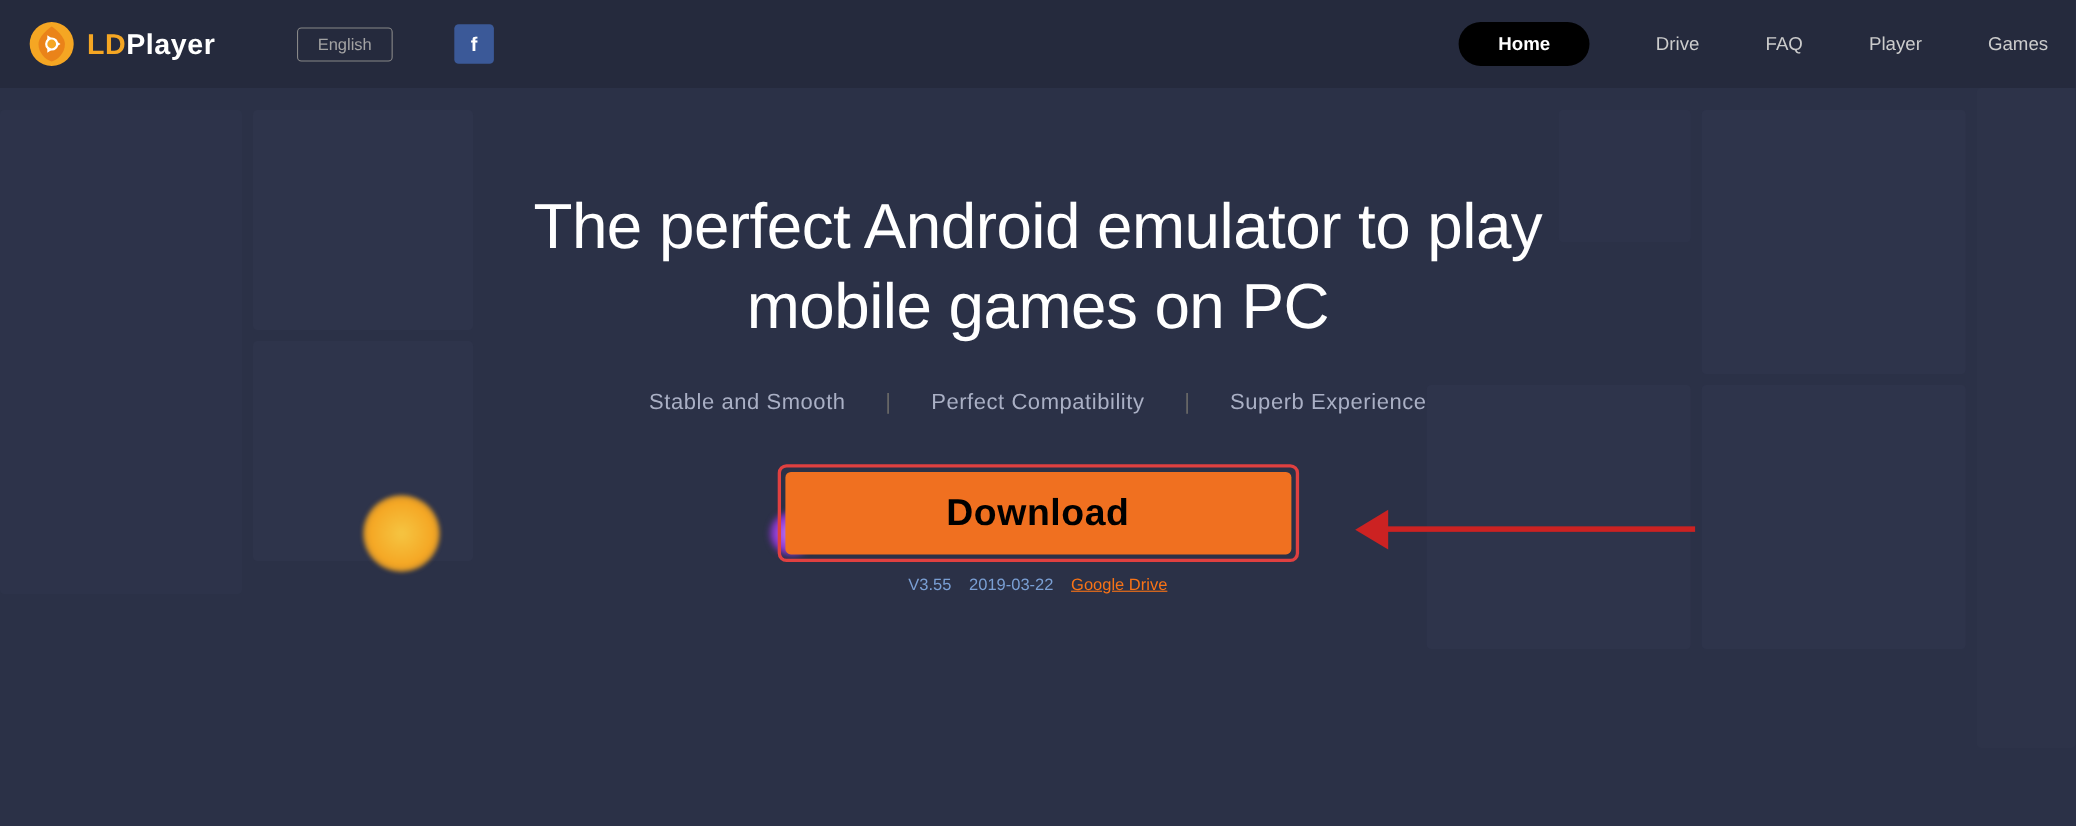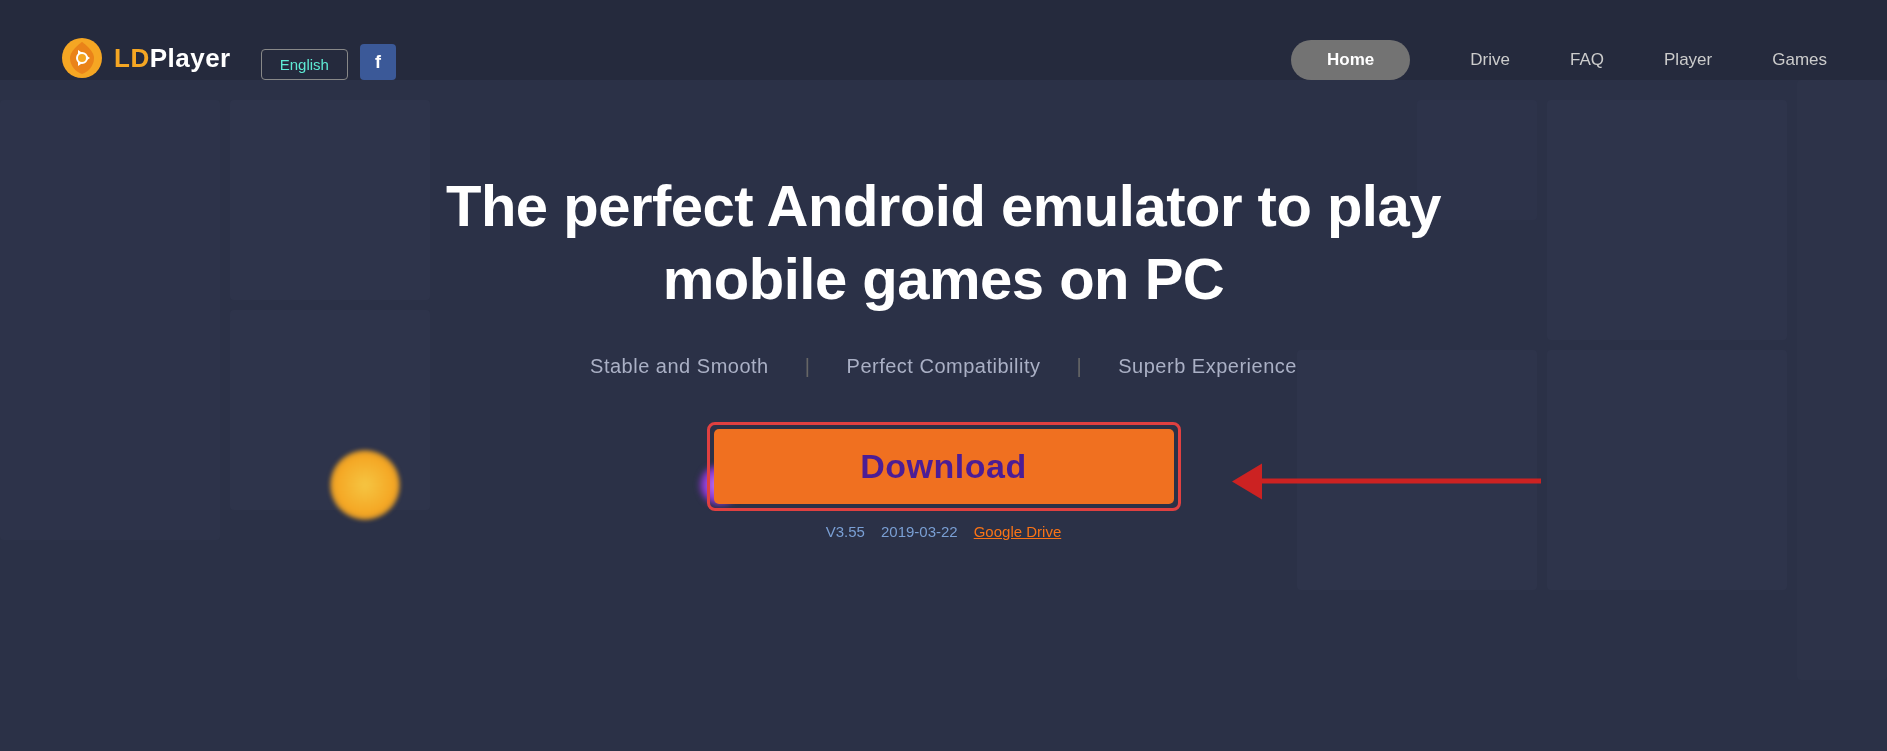"LDPlayer" .navbar { align-items: flex-end -> center; gap: none -> 44px; padding: 0 60px -> 0 25px }
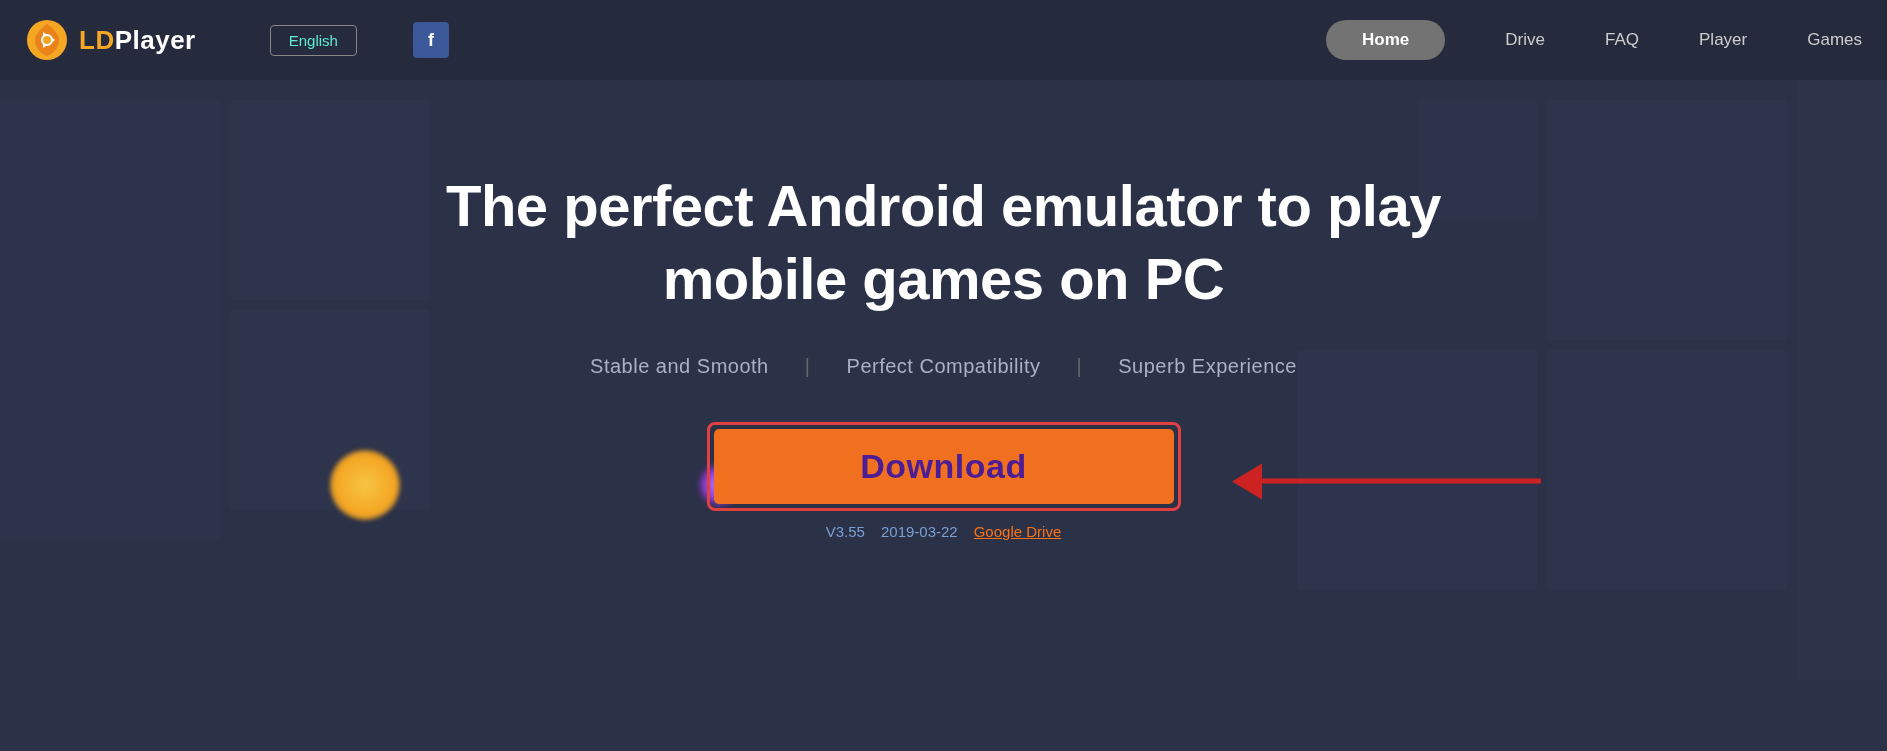"English" .lang-btn { color: #5eead4 -> #a3a3a3 }
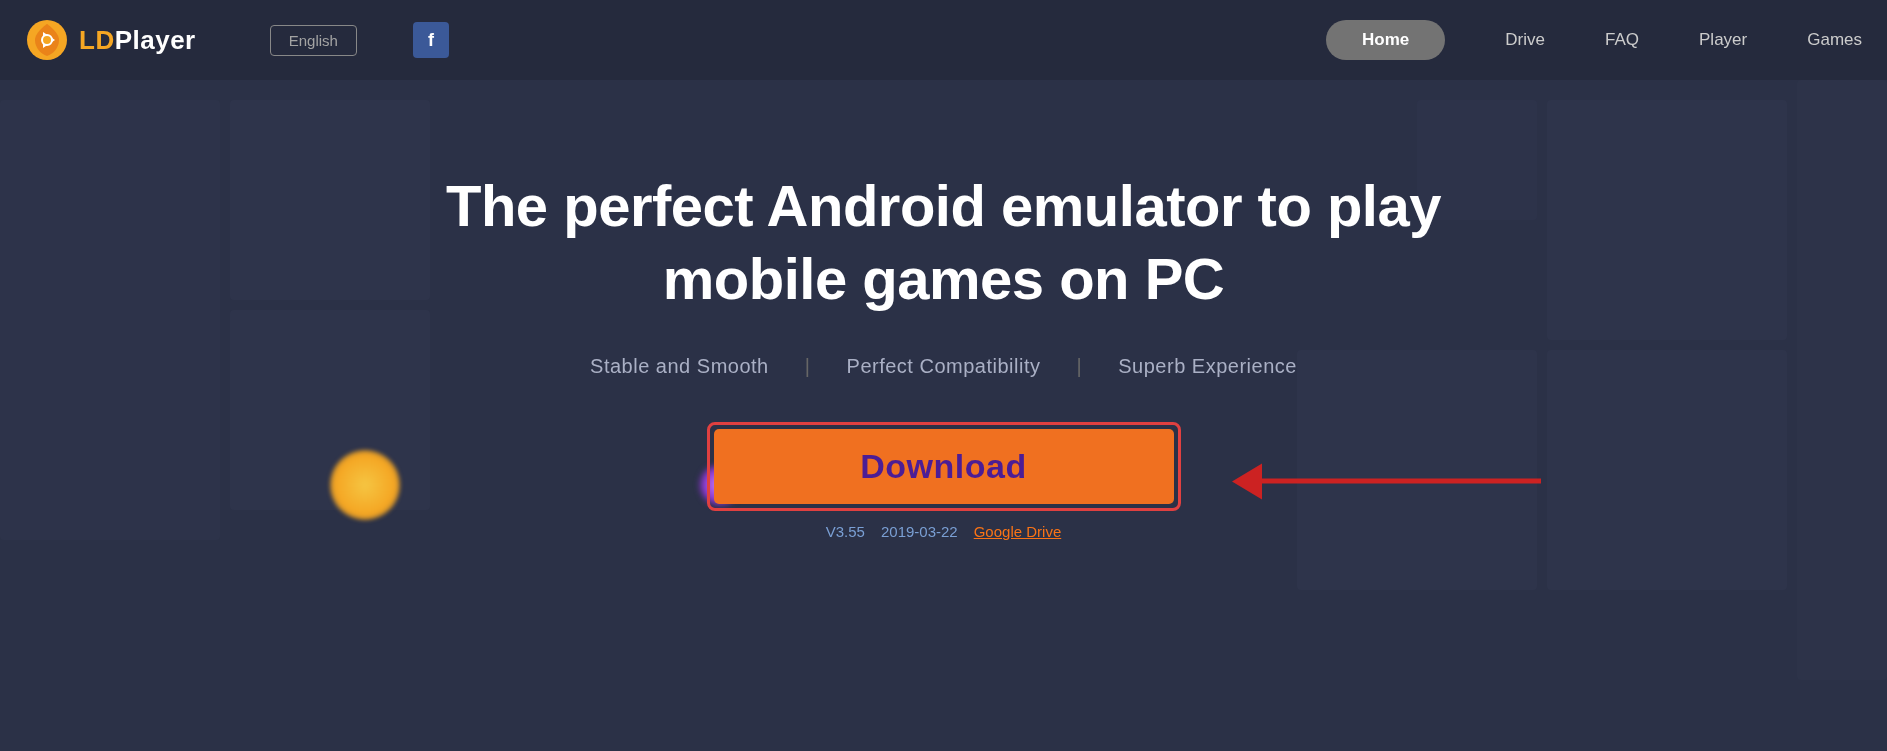"Home" .nav-home { background-color: #737373 -> #000000 }
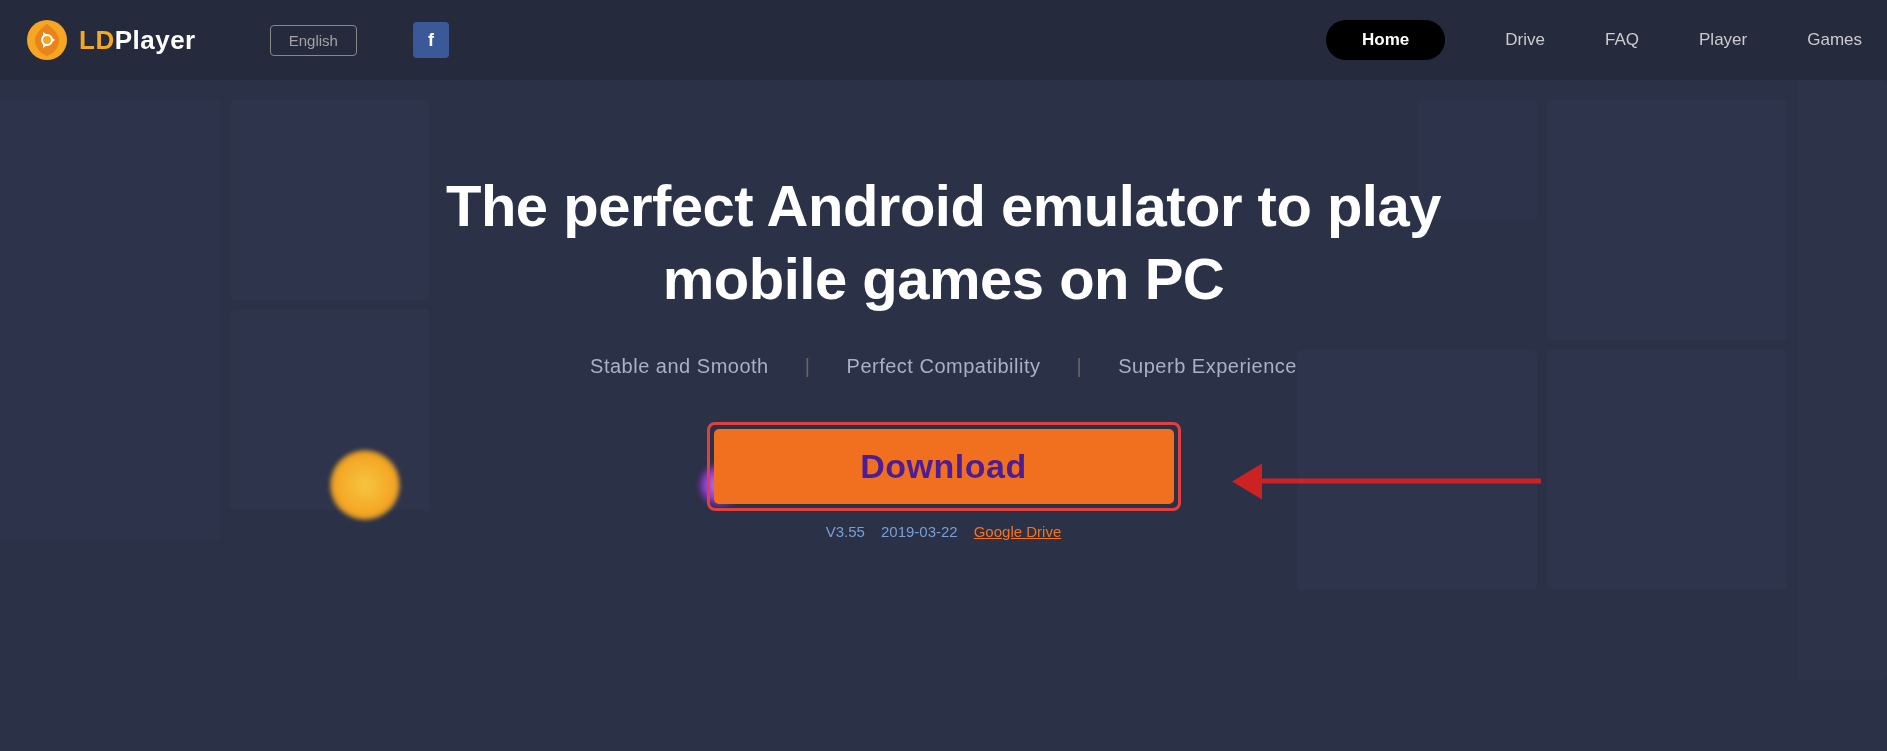"The perfect Android emulator to" .headline { font-weight: 700 -> 400 }
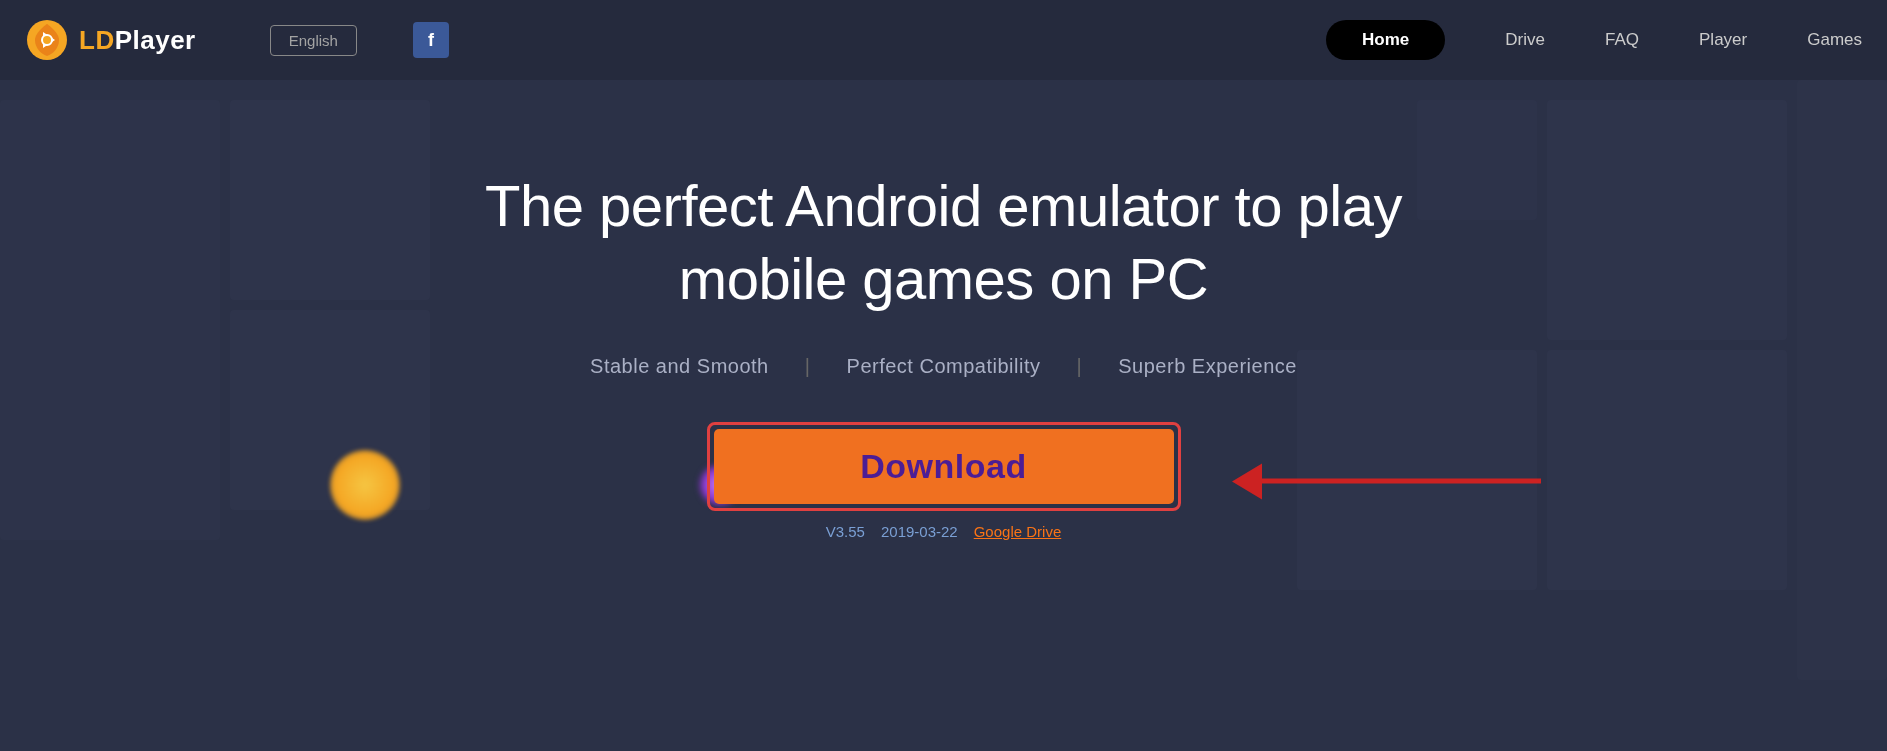"Download" .download-btn { color: #4c1d95 -> #000000 }
